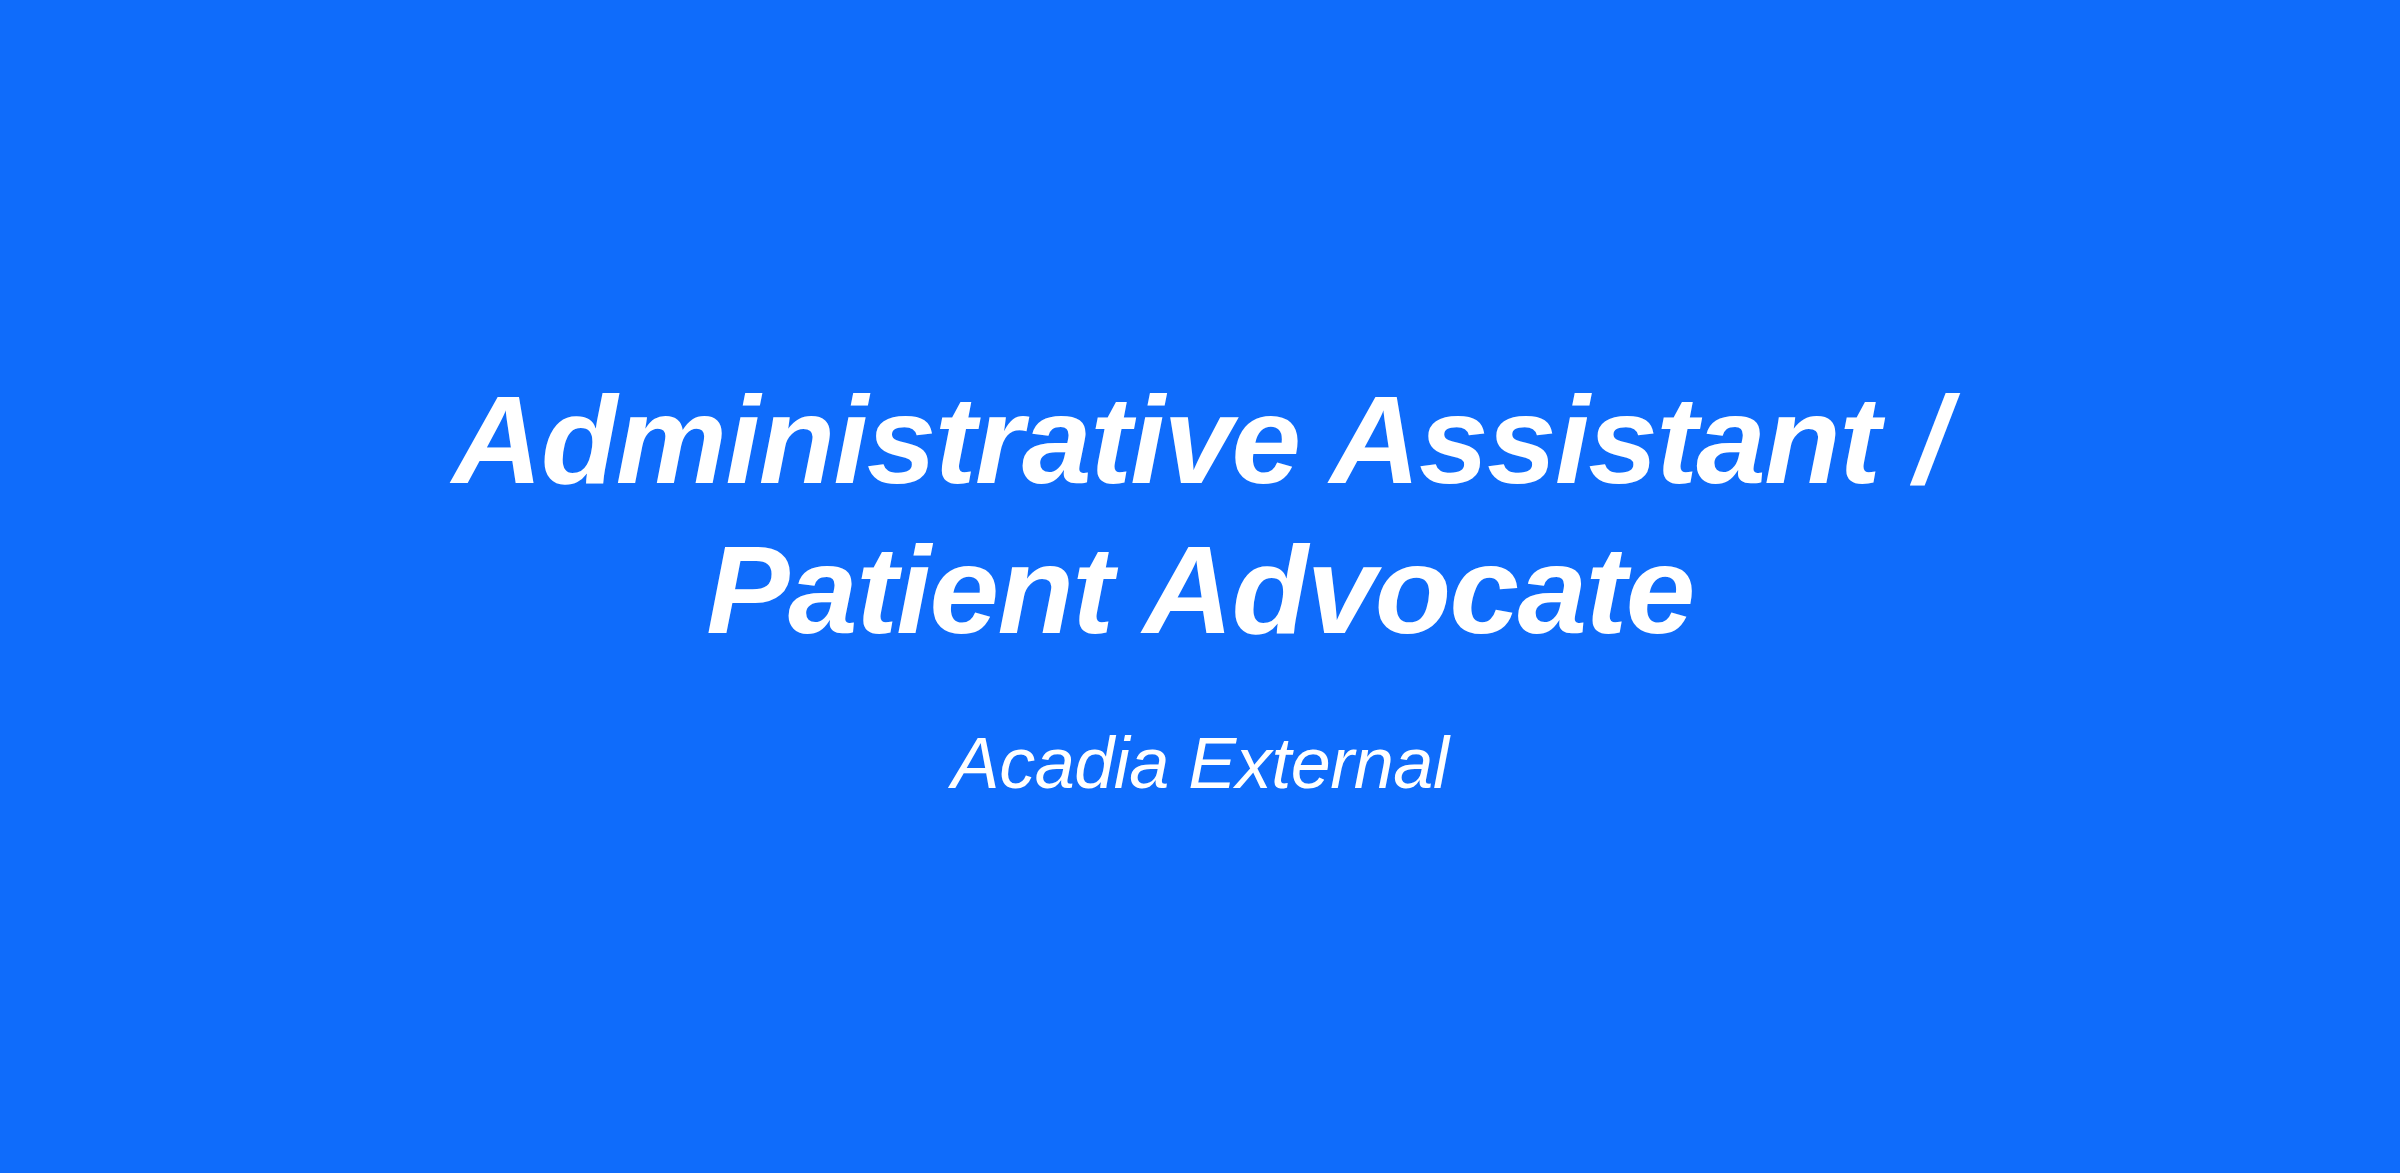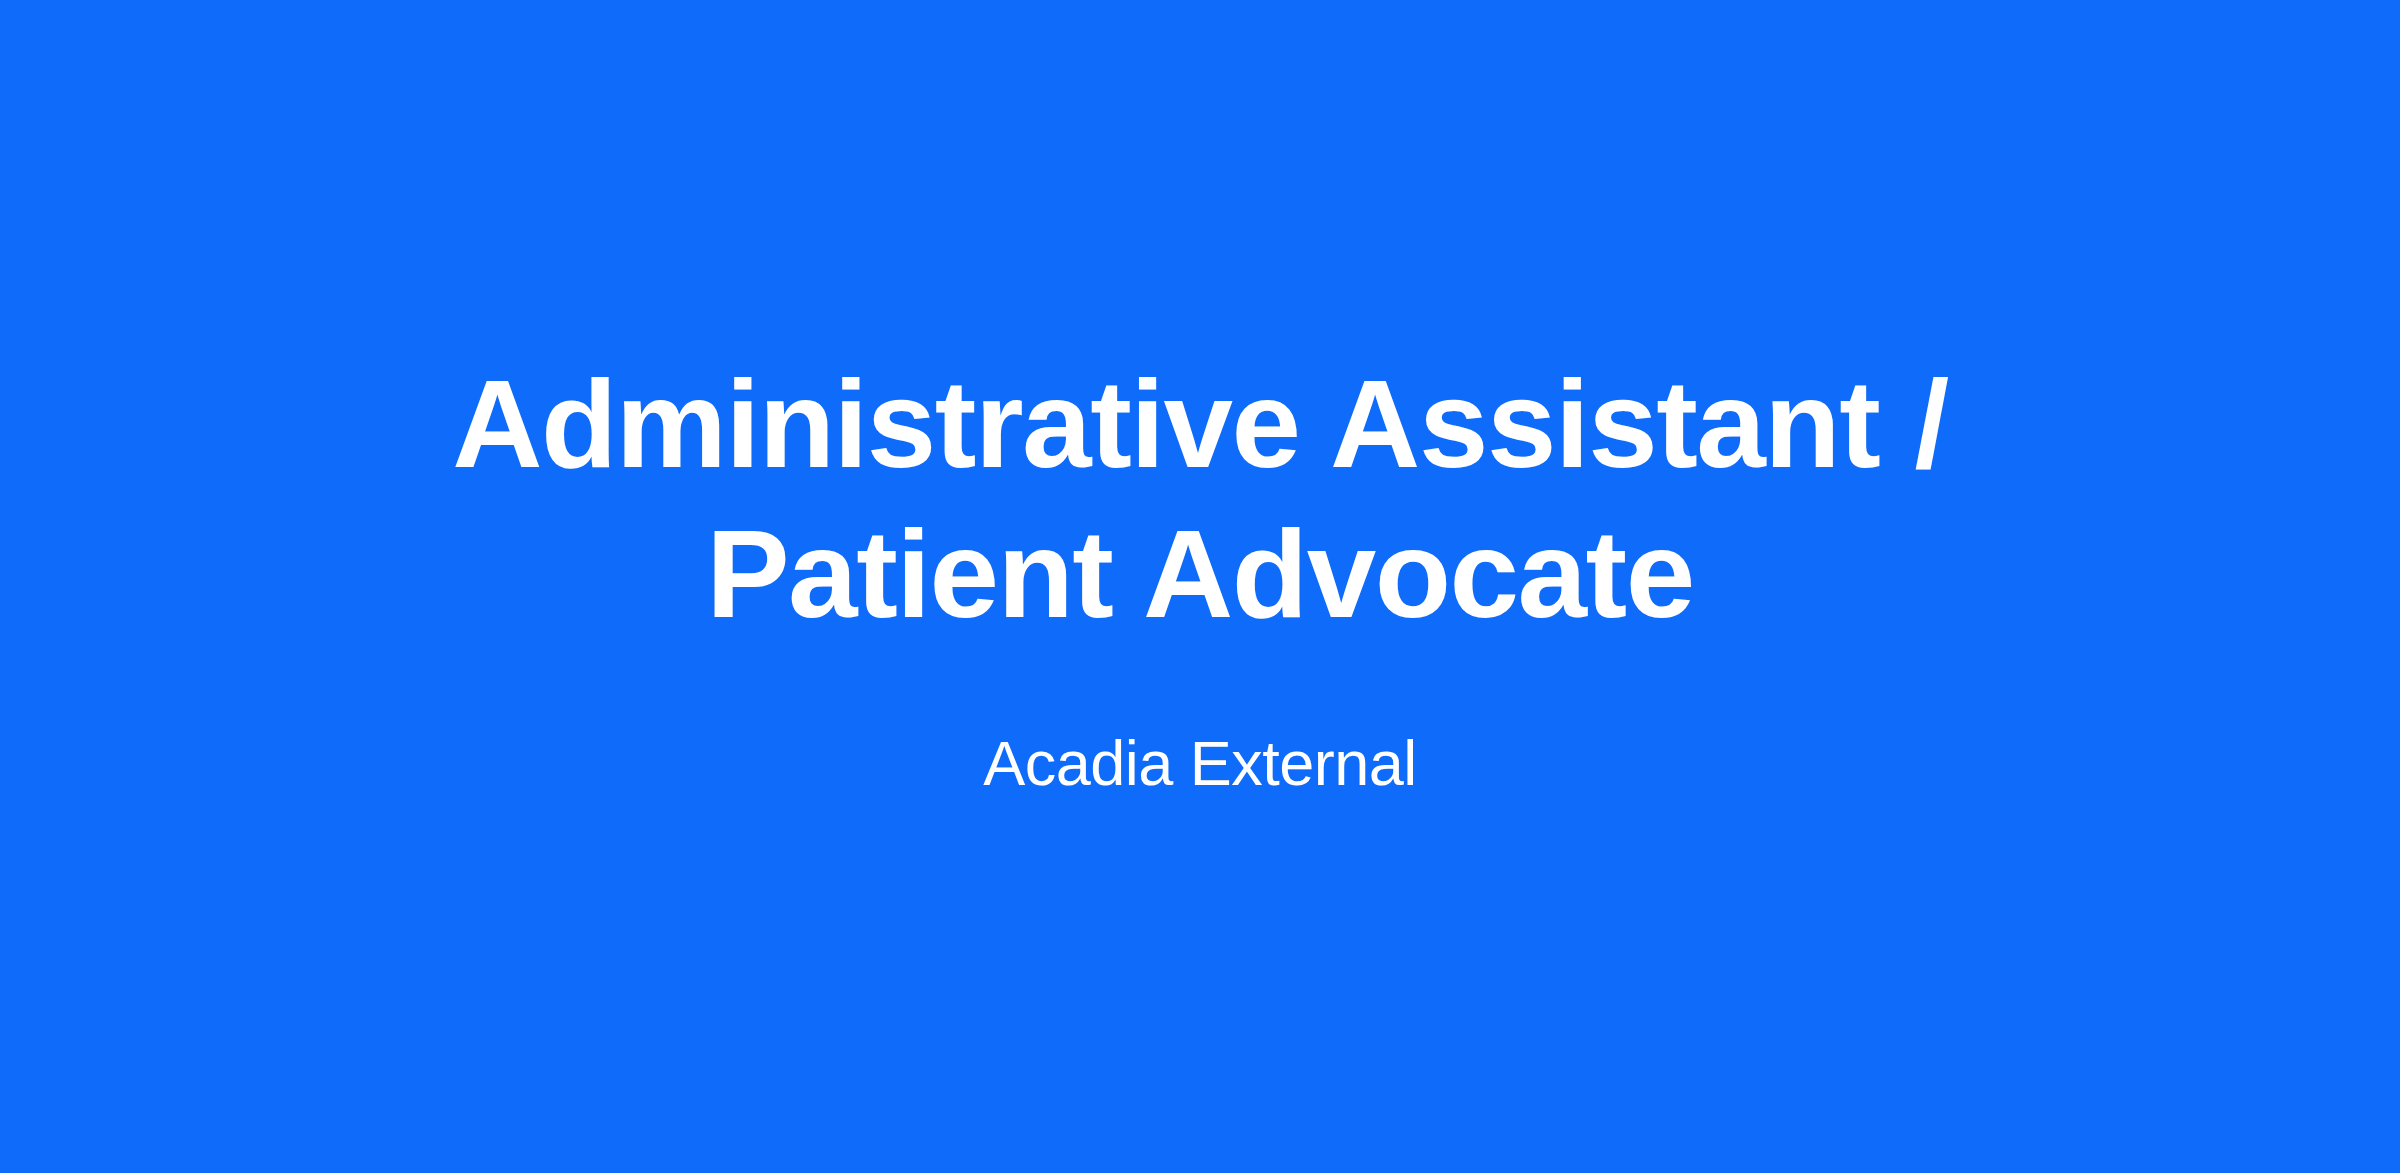"Administrative Assistant / Patient" div.hero { font-style: none -> italic }
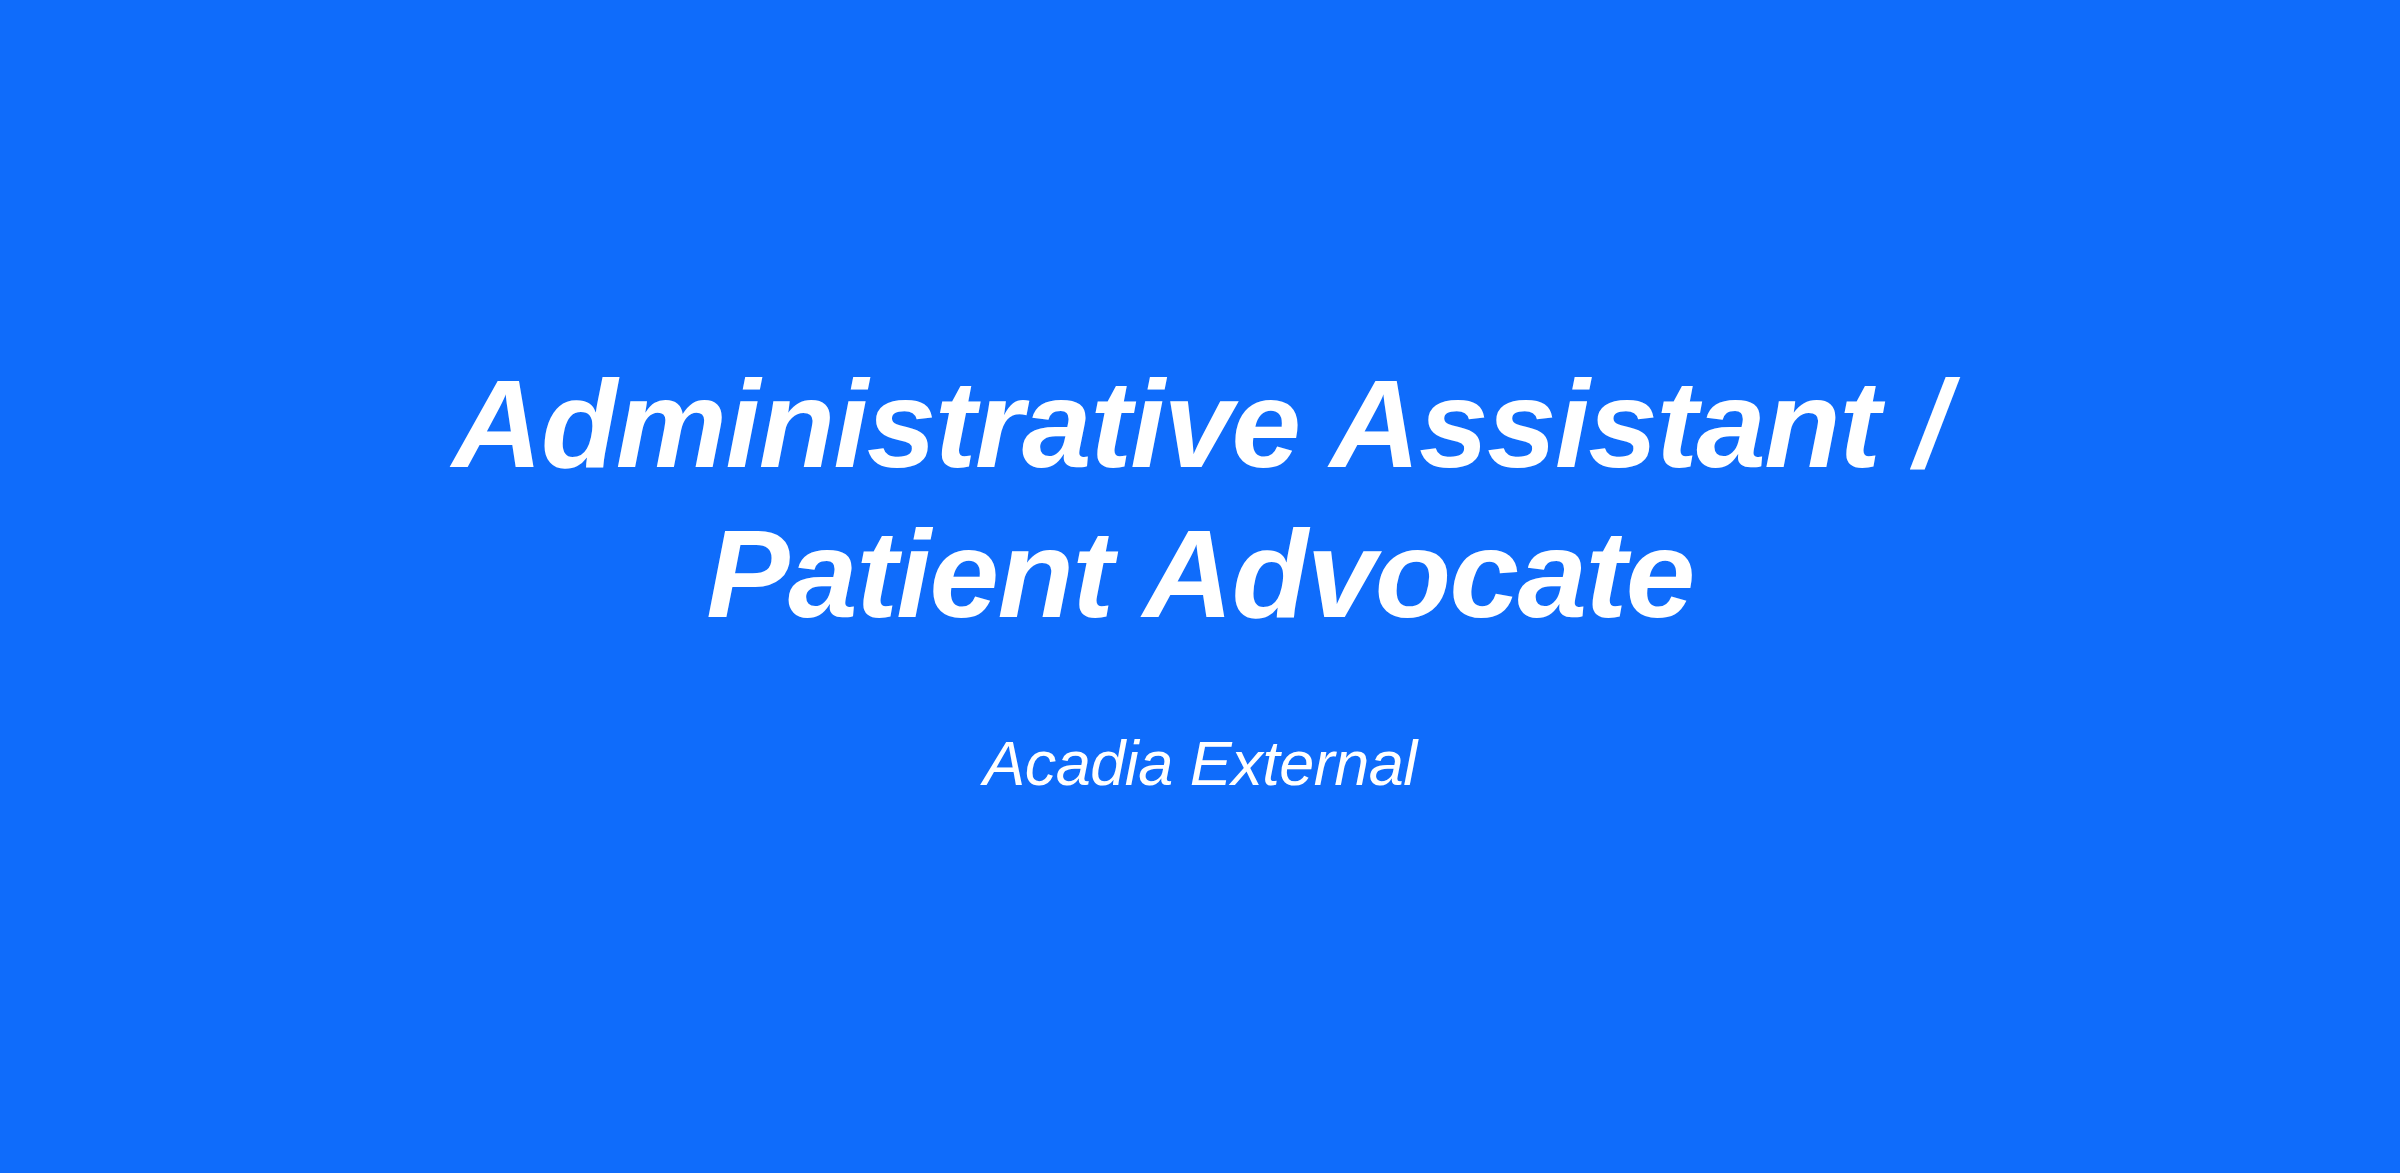"Acadia External" .hero-subtitle { font-size: 63px -> 72px; margin: 16px -> 0 }
